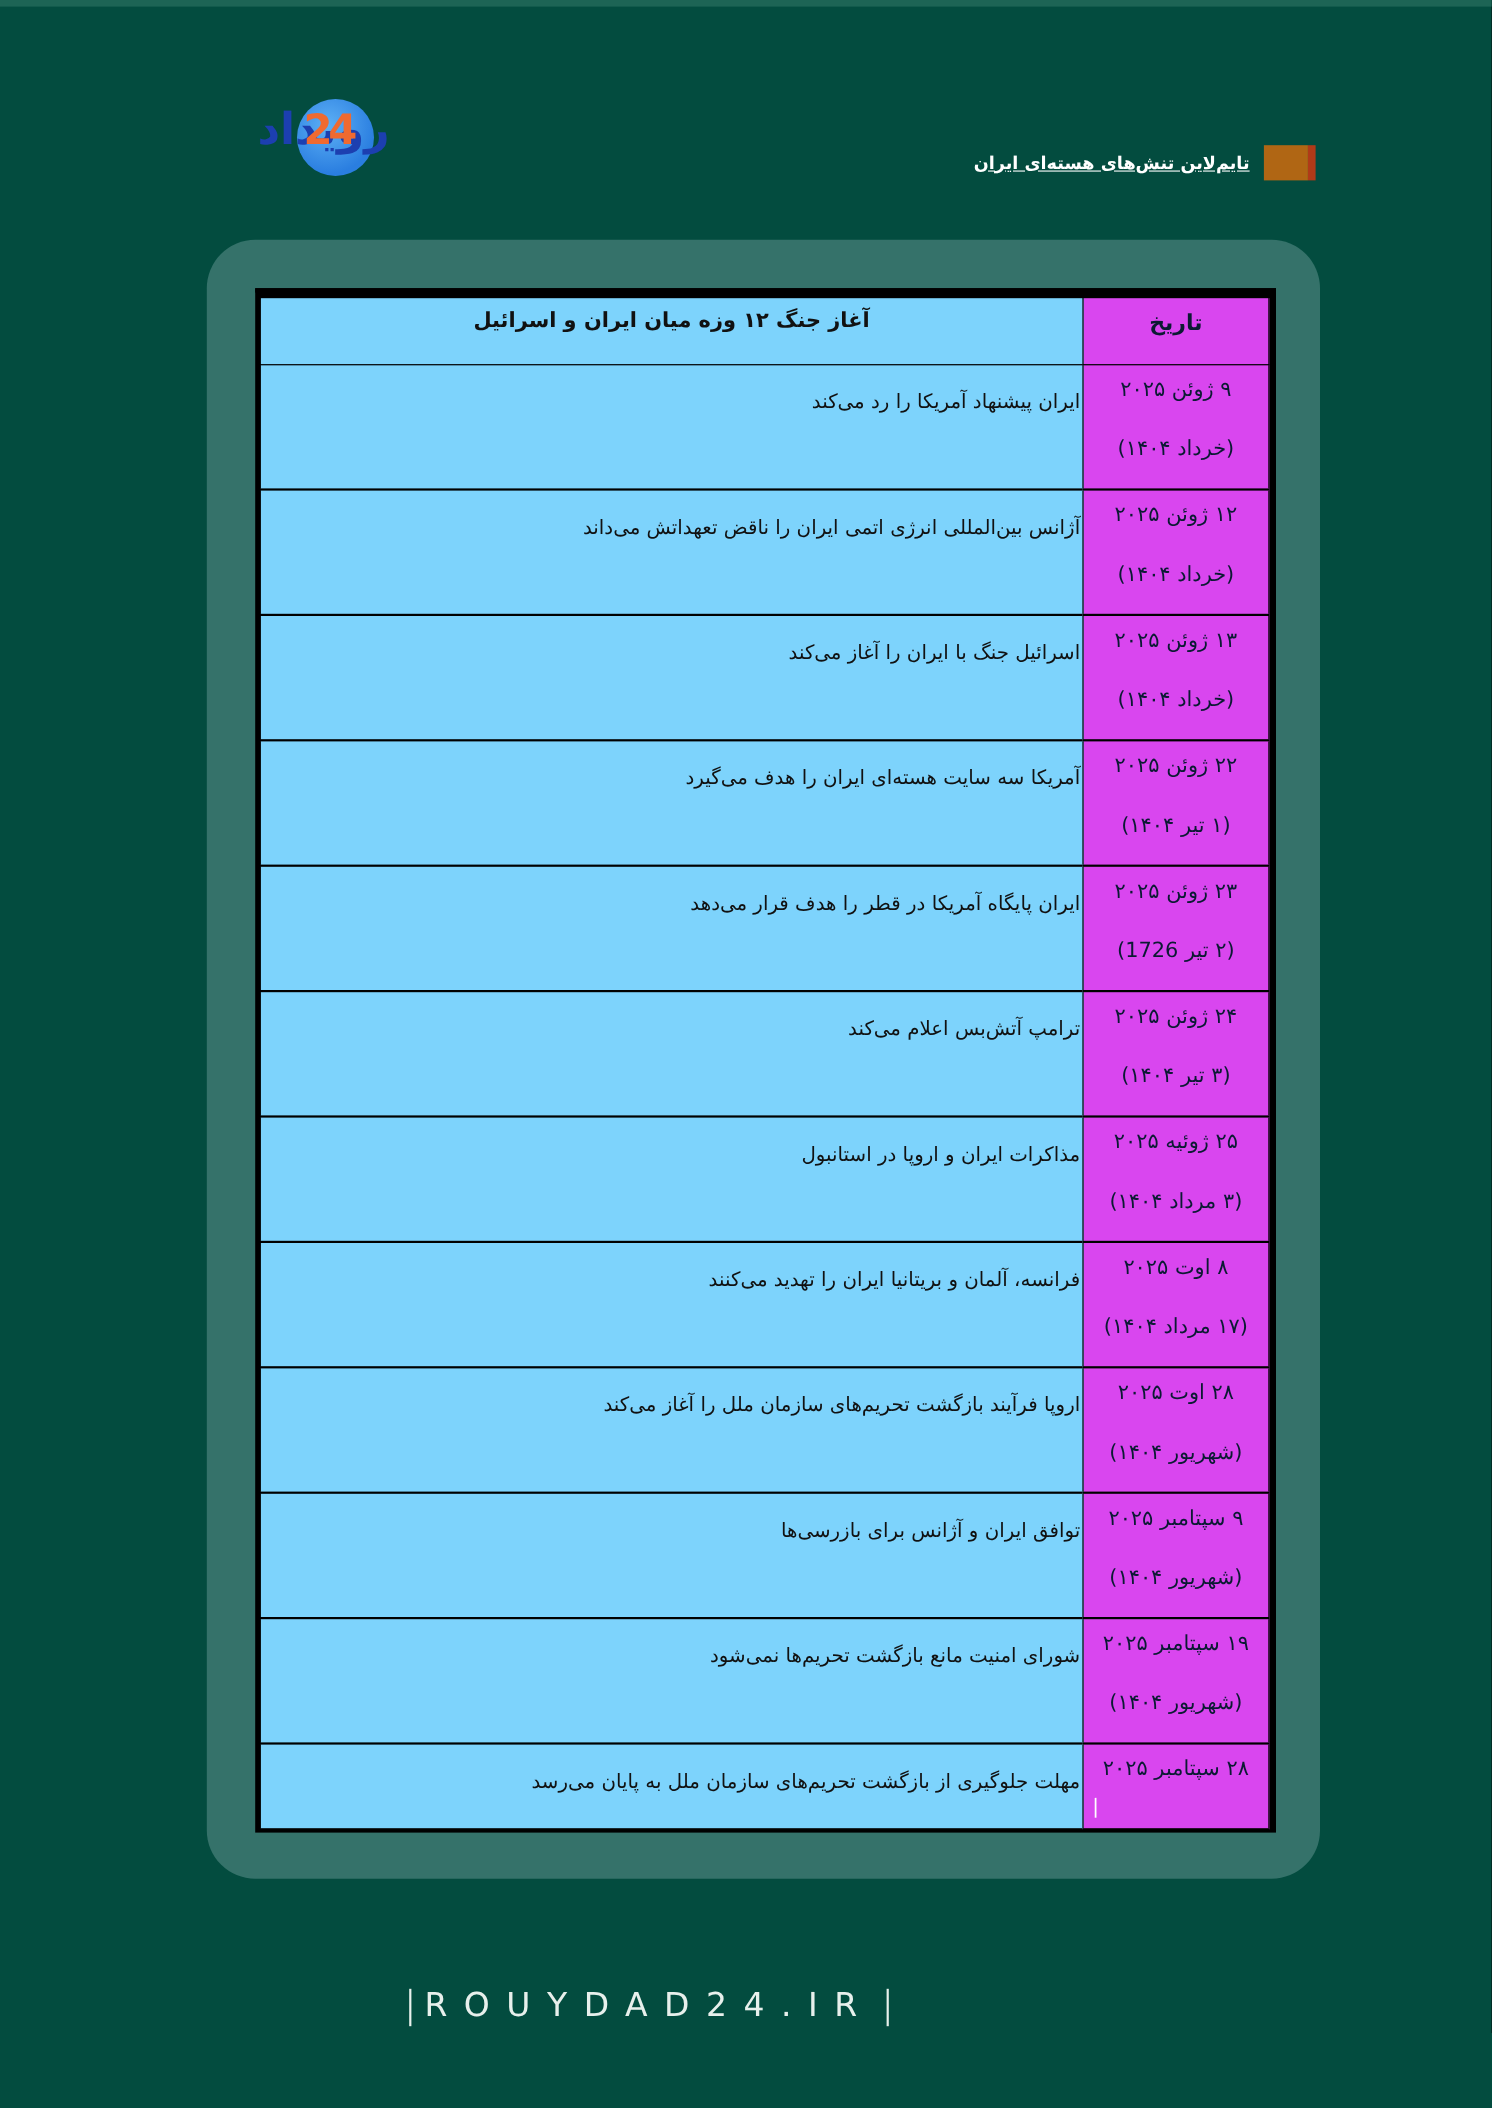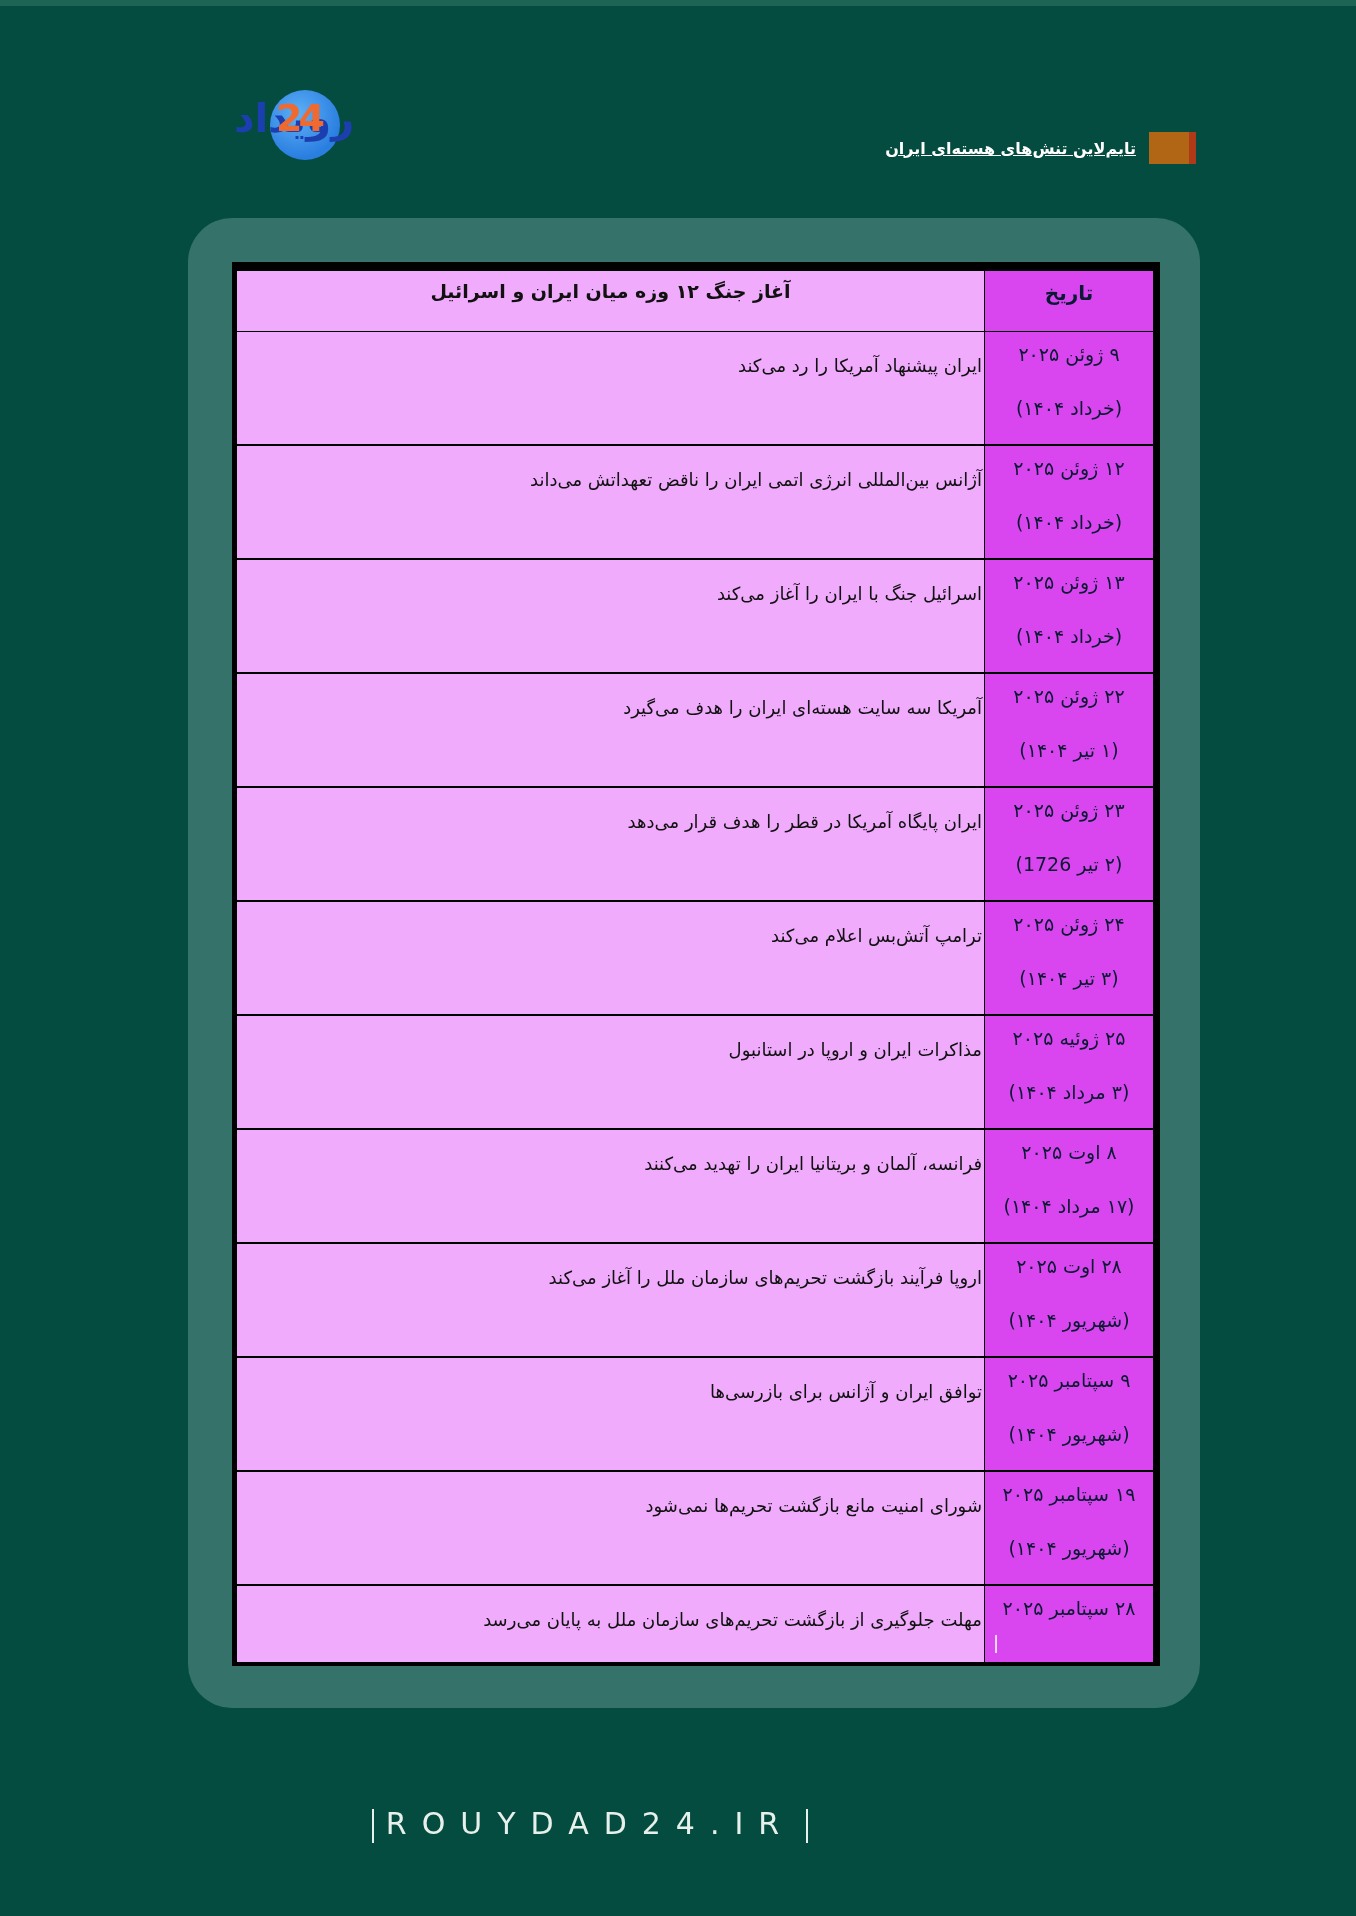"آغاز جنگ ۱۲ وزه میان" th.event-h, td.event { background: #f0abfc -> #7dd3fc }
